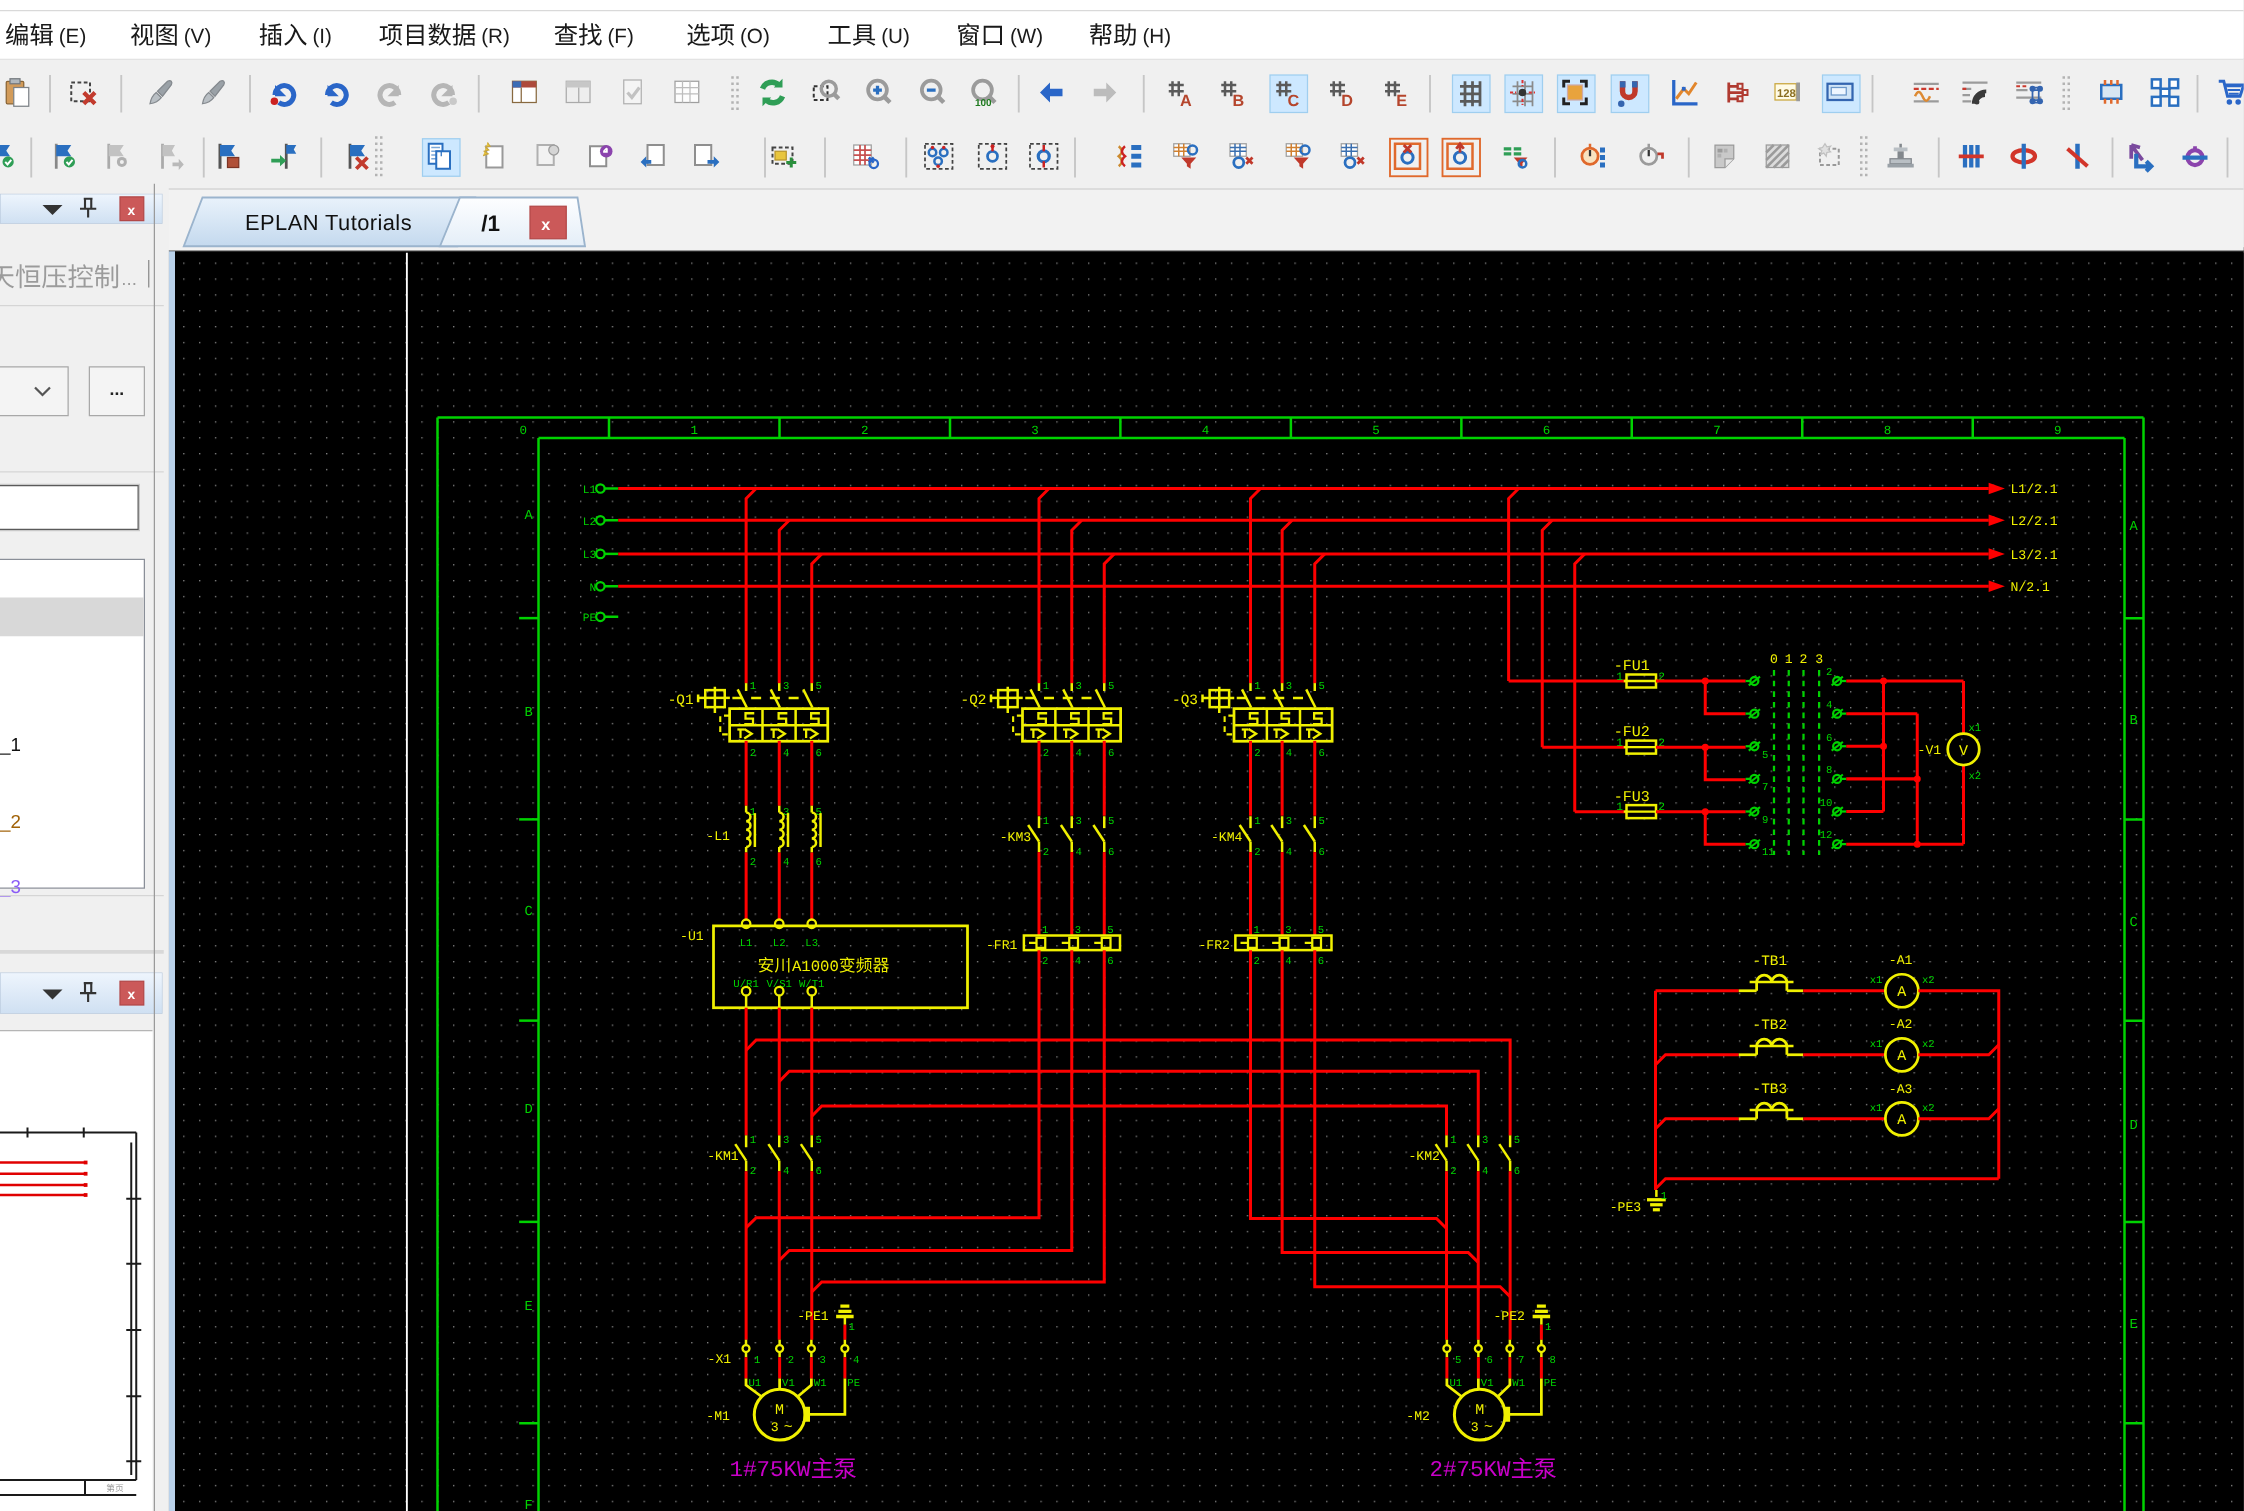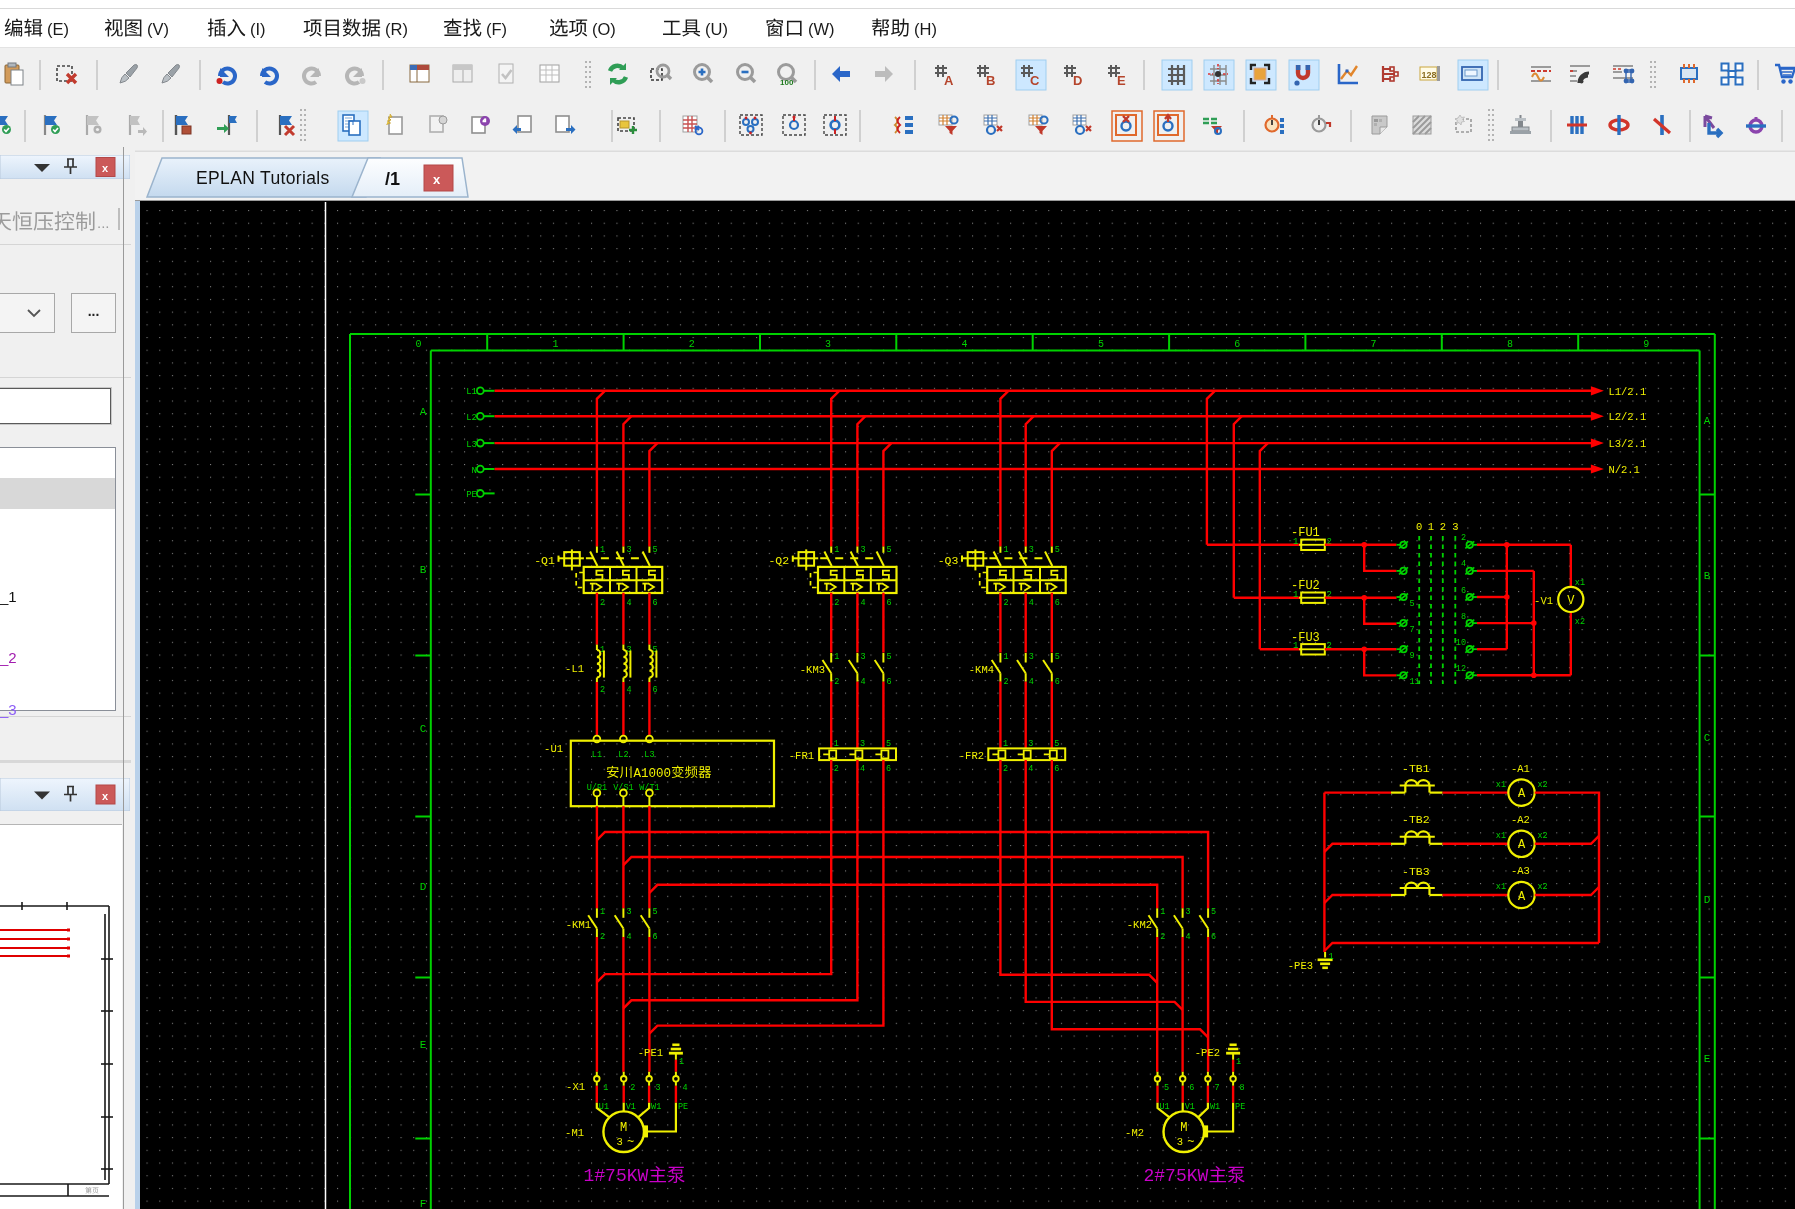"_2" div { color: #a21caf -> #a16207 }
